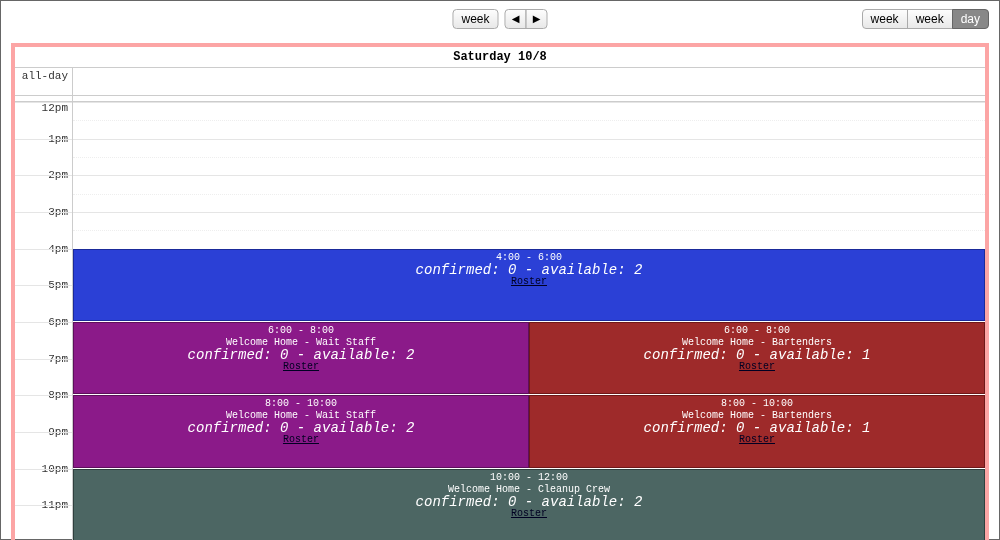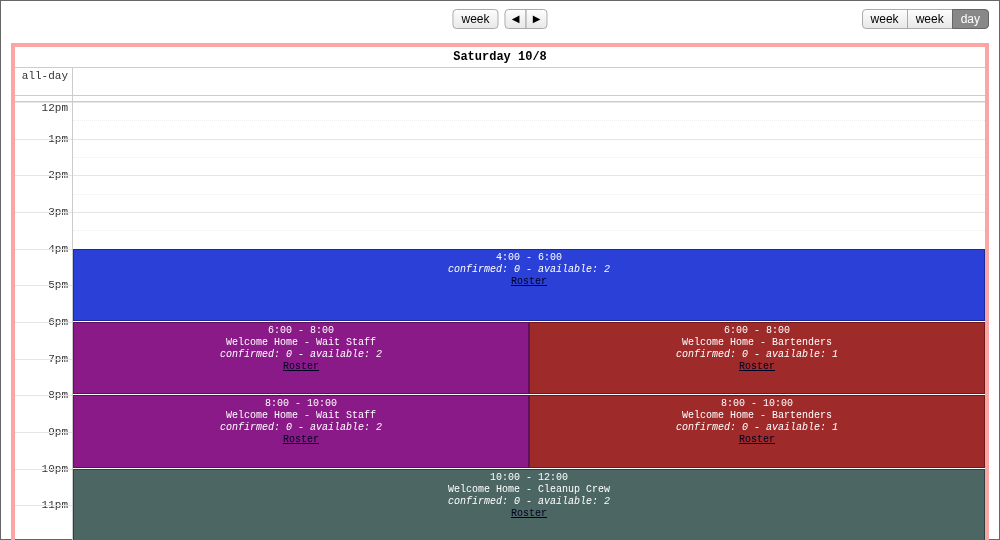"confirmed: 0 - available: 2" .event .status { font-size: 10px -> 14px }
